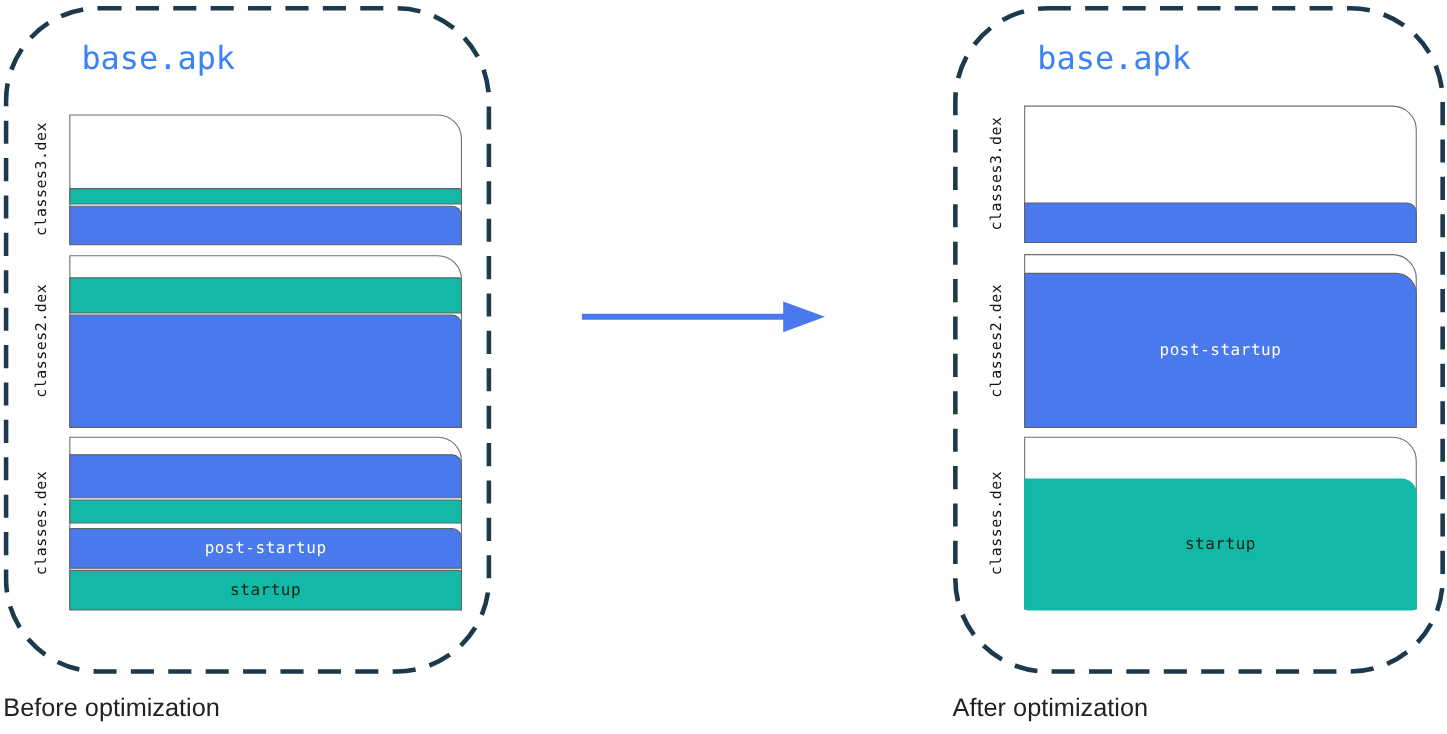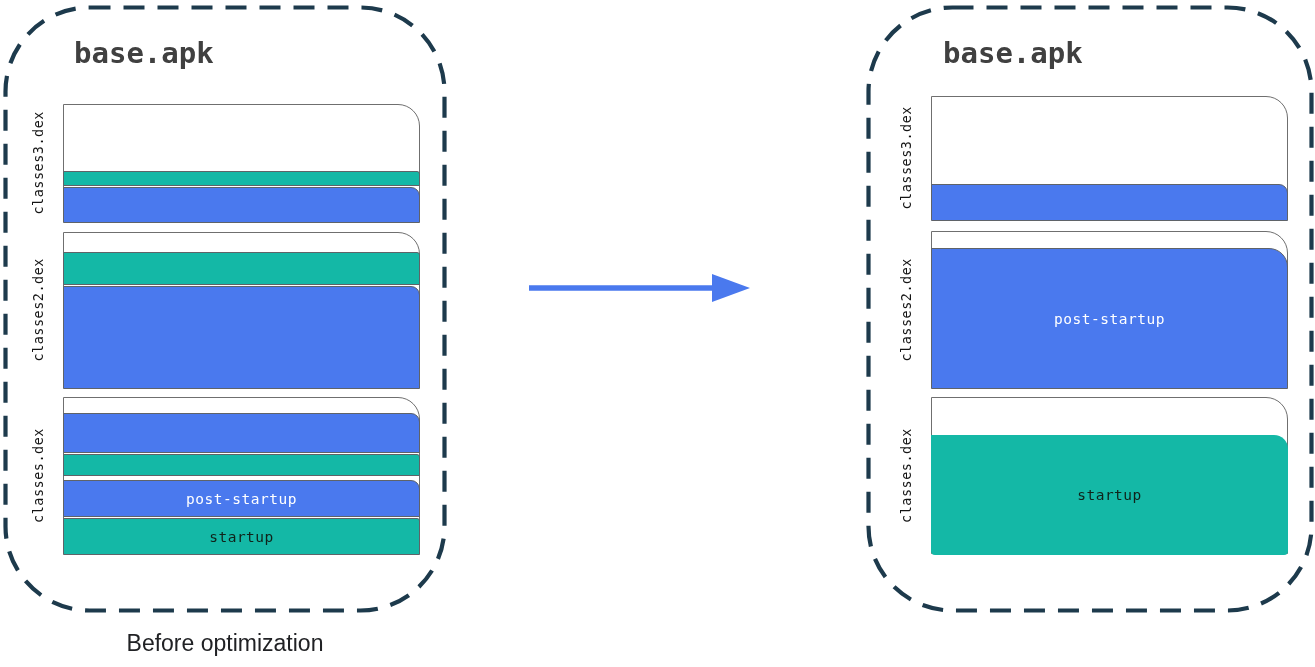"base.apk" .apk-title { color: #404040 -> #3b82f6; font-weight: bold -> none }
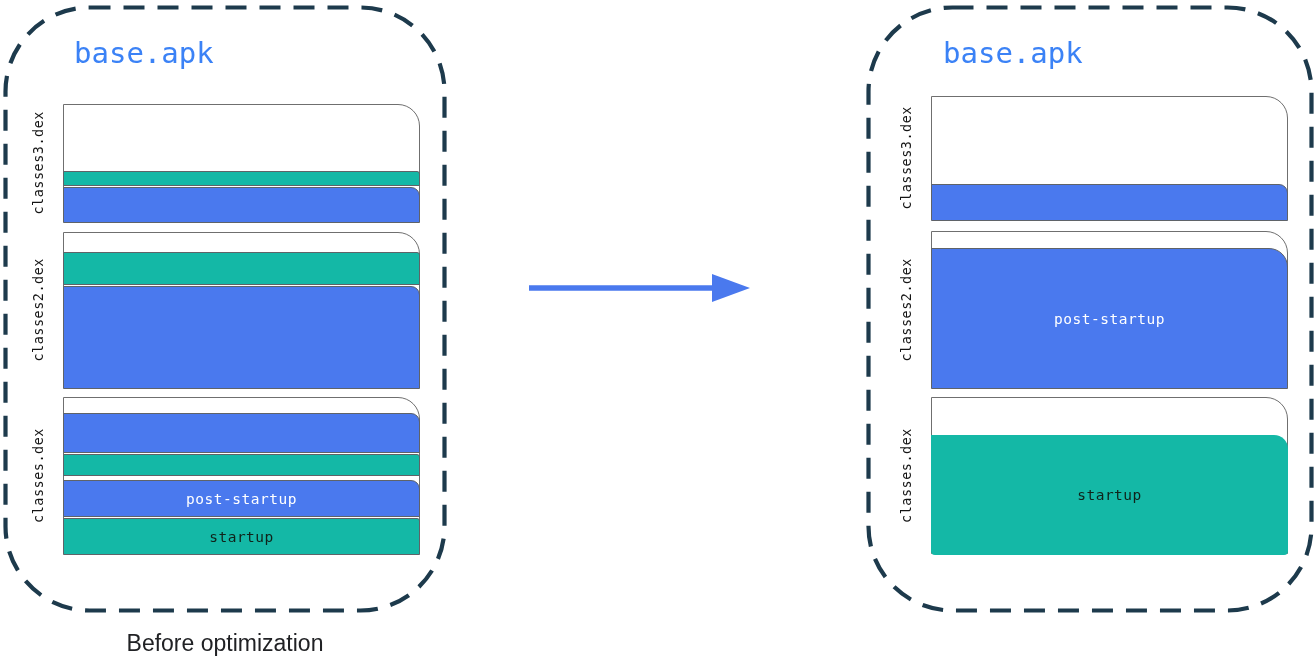"Before optimization" .caption { text-align: center -> none }
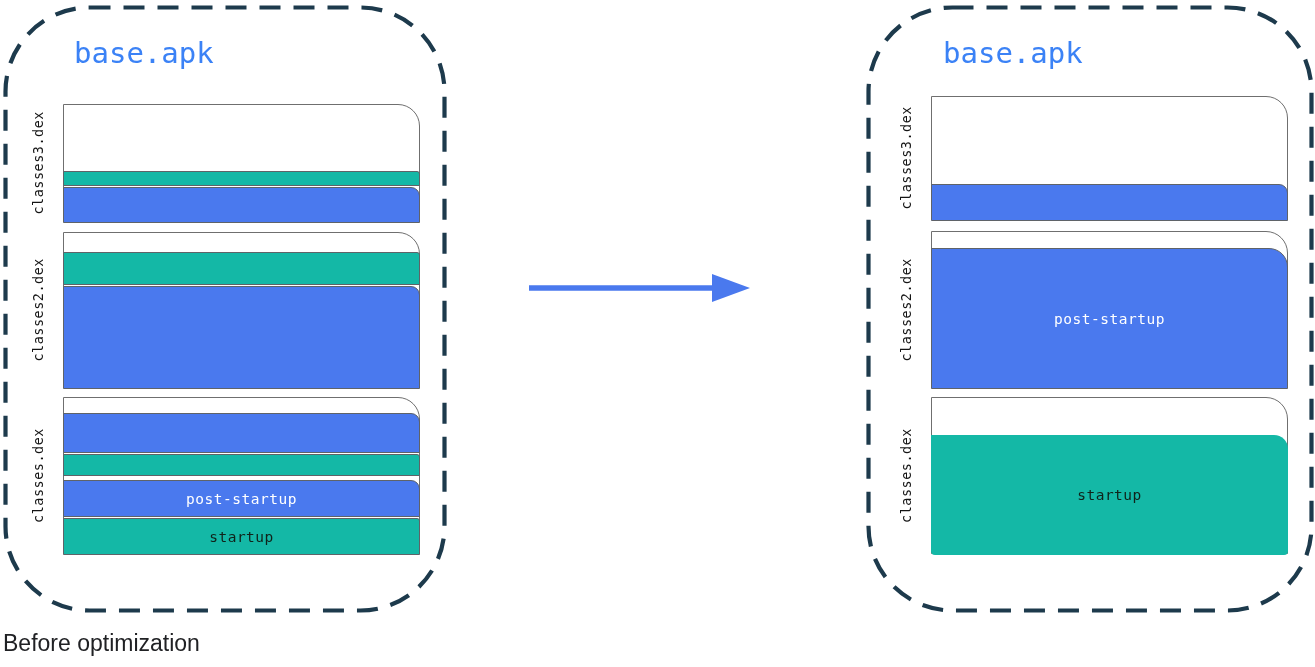"After optimization" div.caption { html: none -> <div>After optimization</div> }
